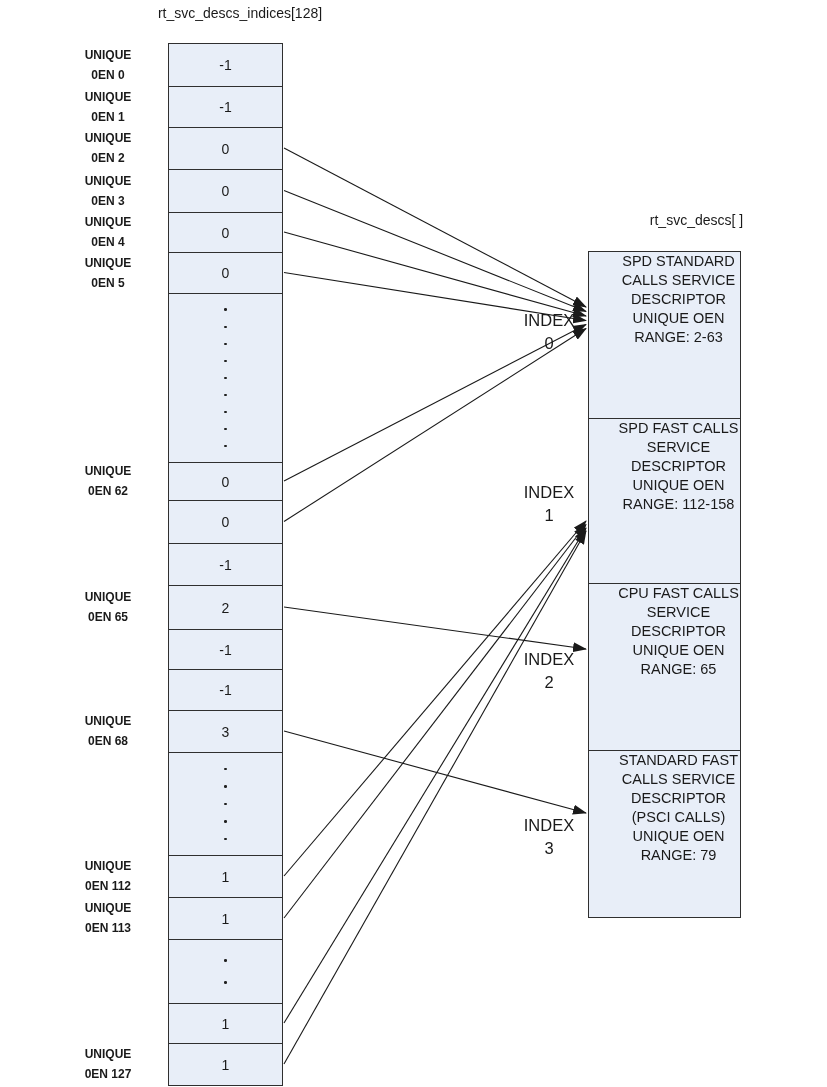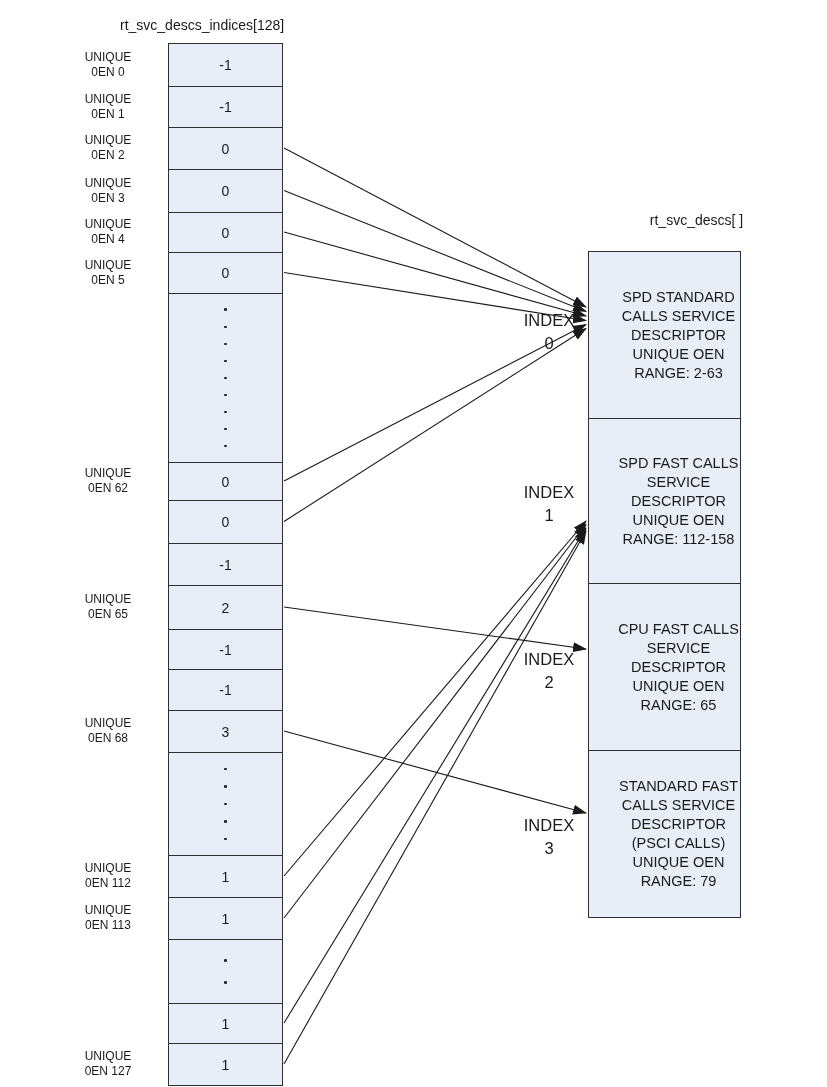"rt_svc_descs_indices[128]" #left-title { text-align: none -> center; top: 17px -> 5px }
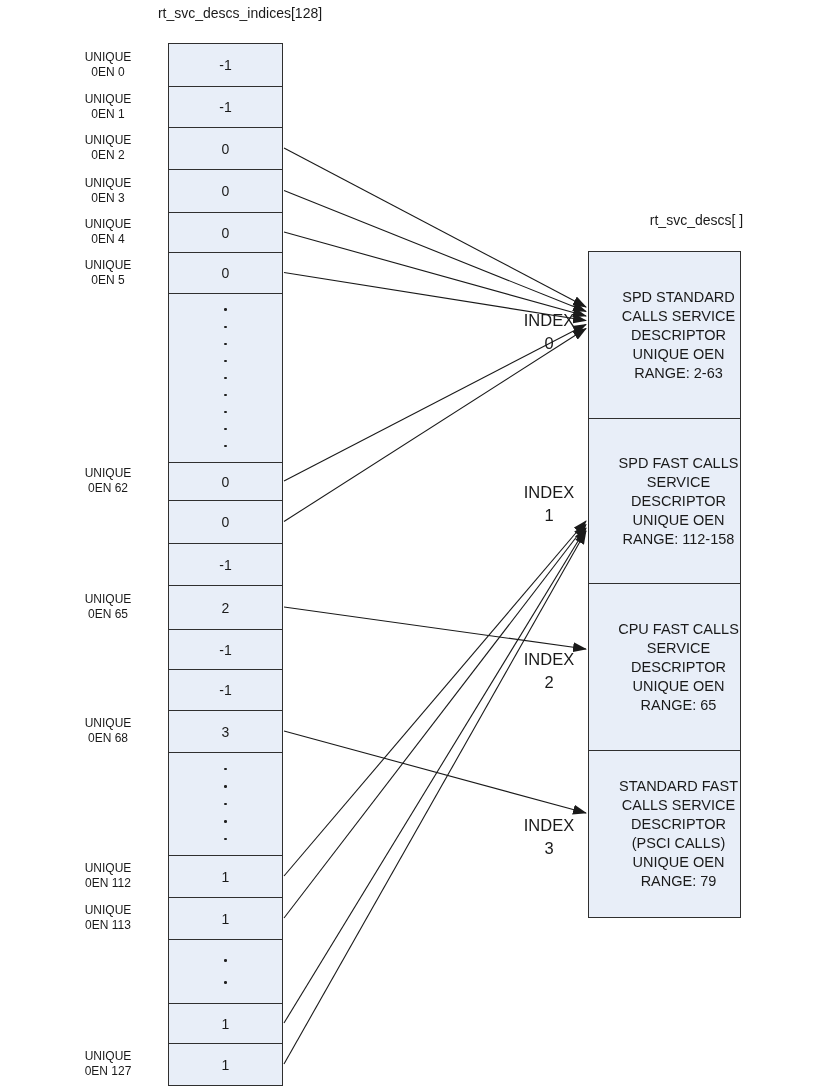"UNIQUE" .oen-label { font-weight: none -> bold; line-height: 15px -> 20px }
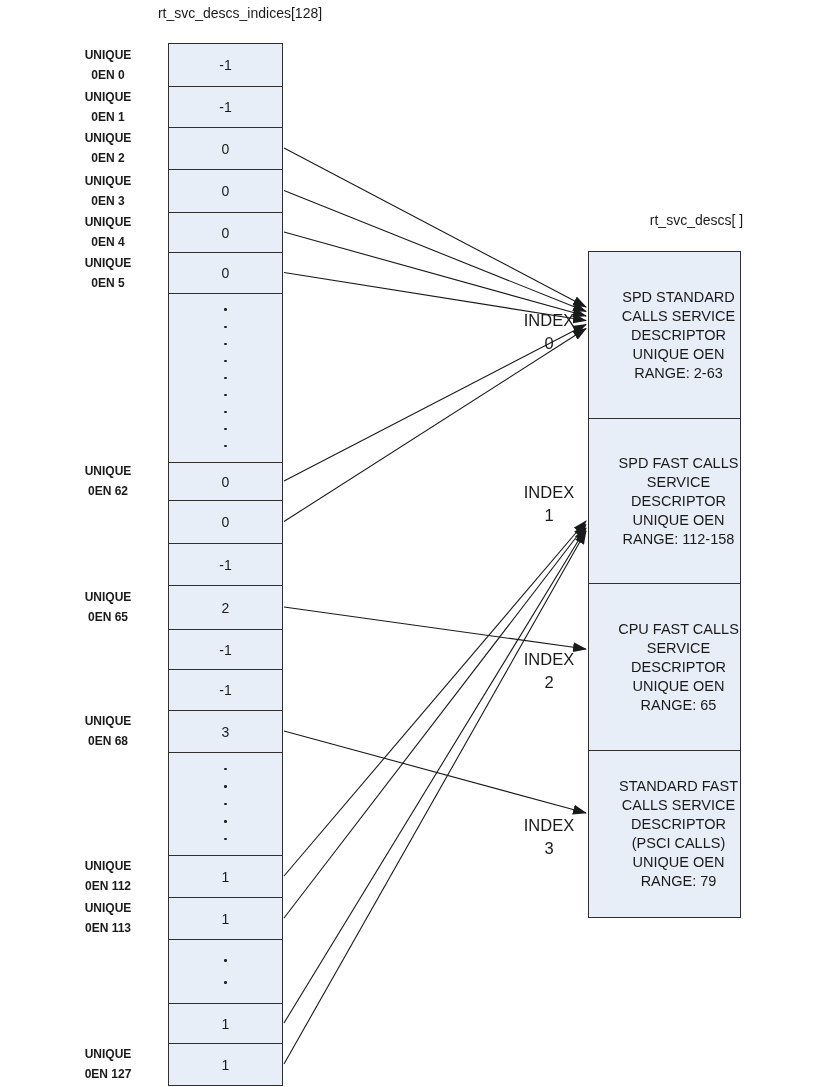"SPD STANDARD" .desc-box { align-items: center -> none }
